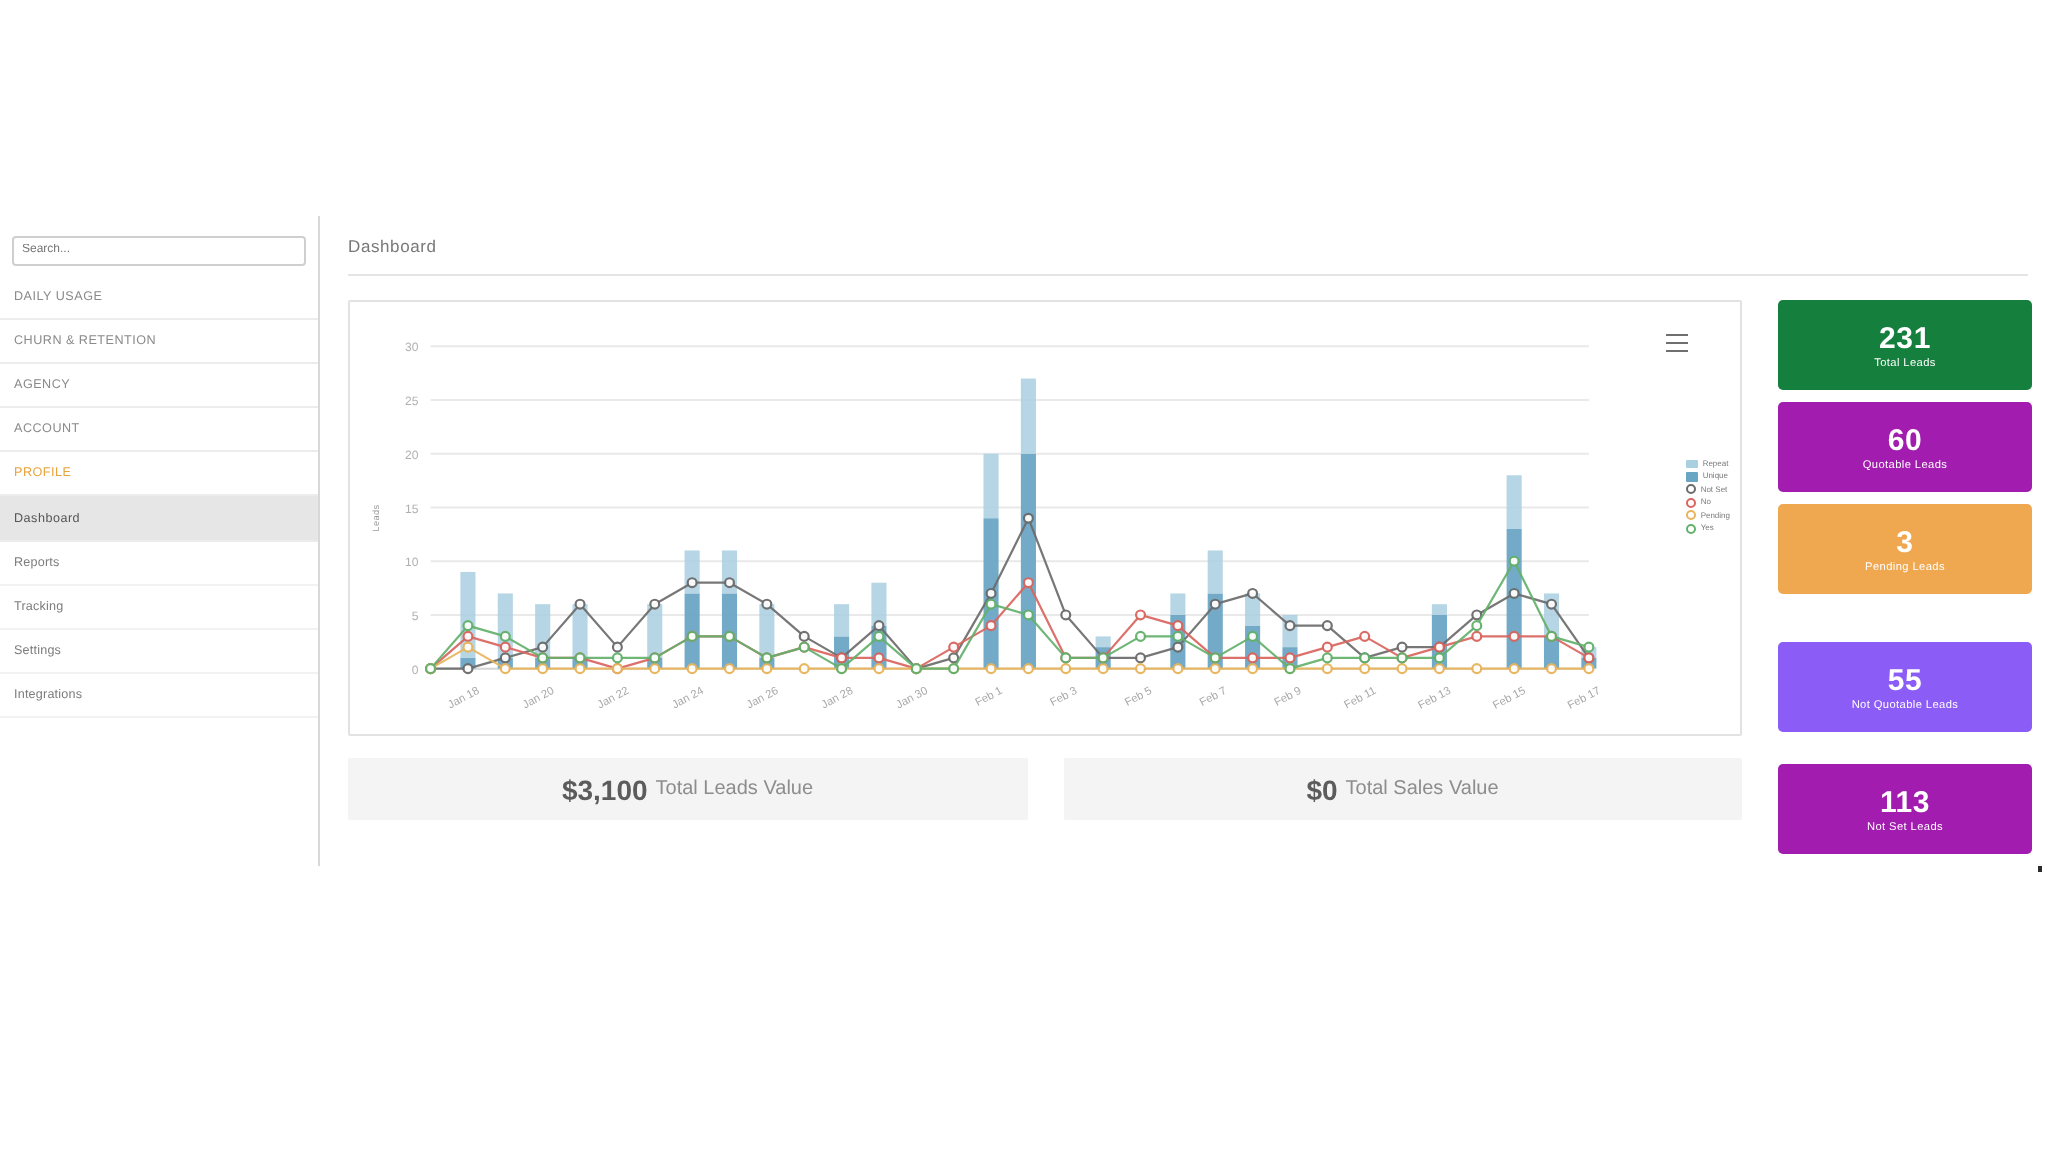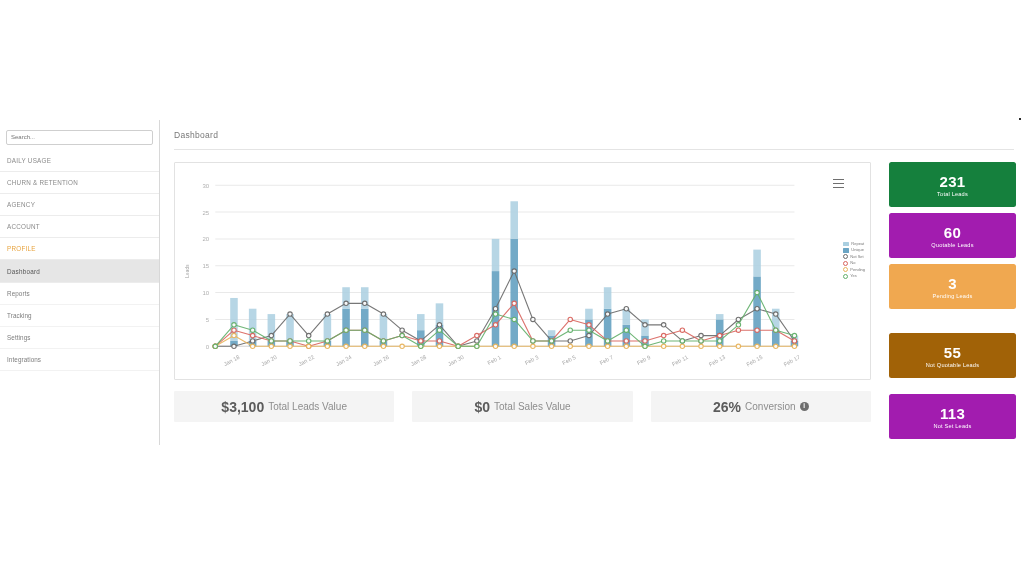"Dashboard" #app { top: 120px -> 108px }
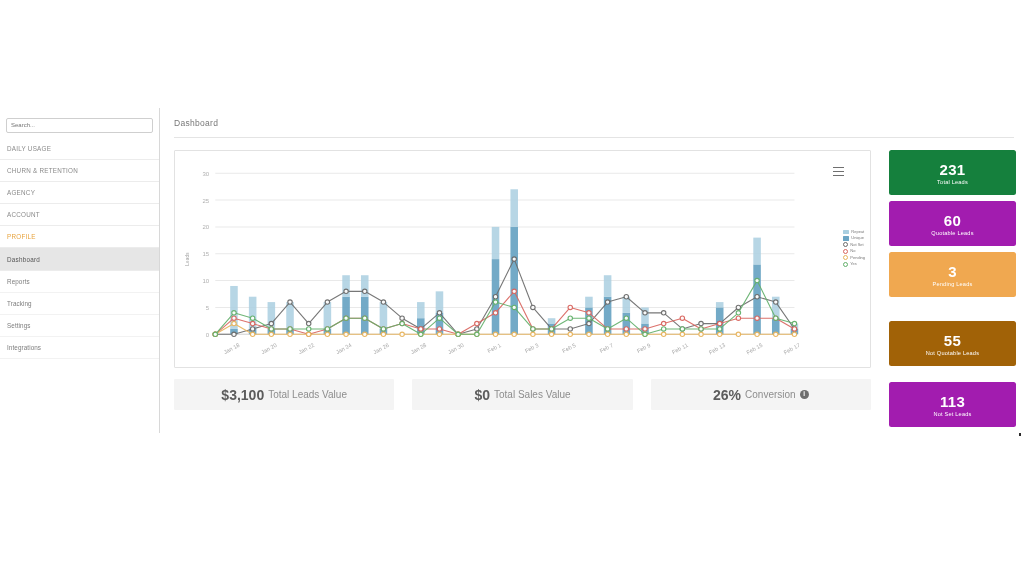"55" div.stat-card { background: #a16207 -> #8b5cf6 }
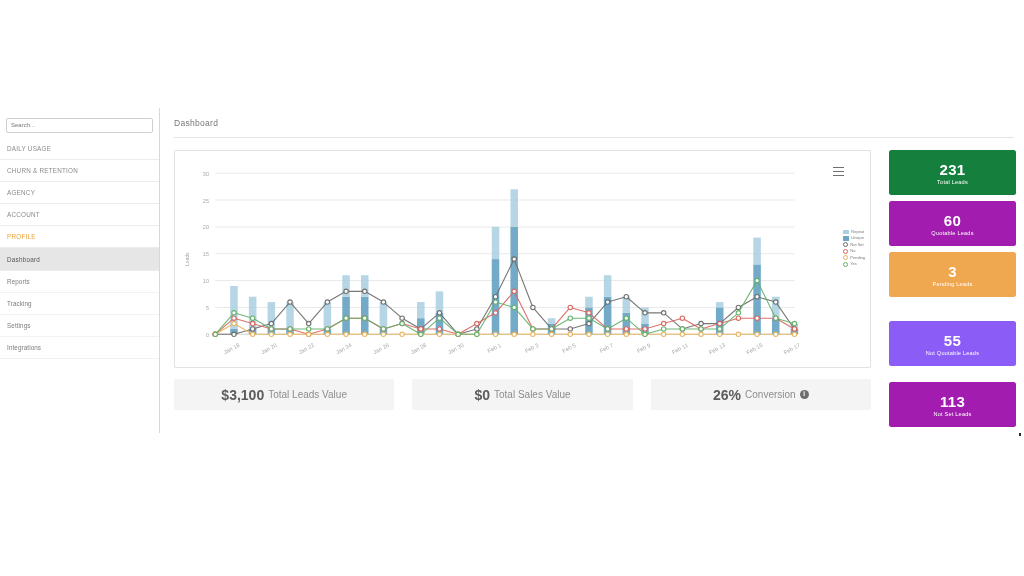"26%" div.summary-box { html: <div> <span>26%</span> <span>Conversion</span> <span>i</span> </div> -> none }
